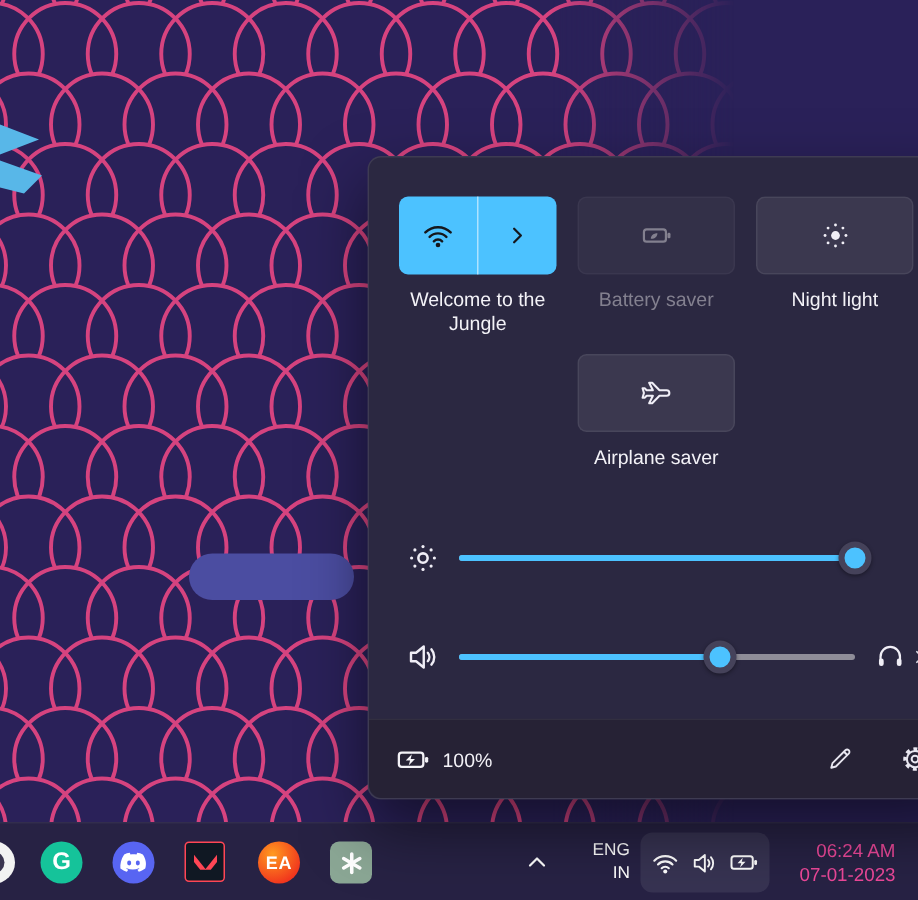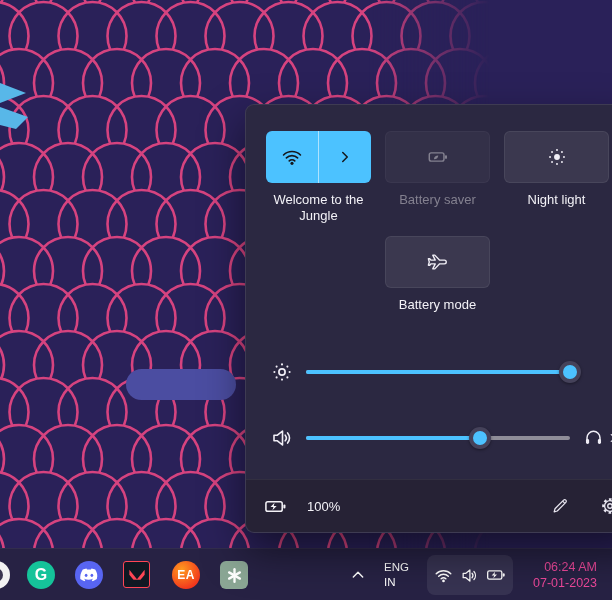"Battery mode" div.label { text: Battery mode -> Airplane saver }
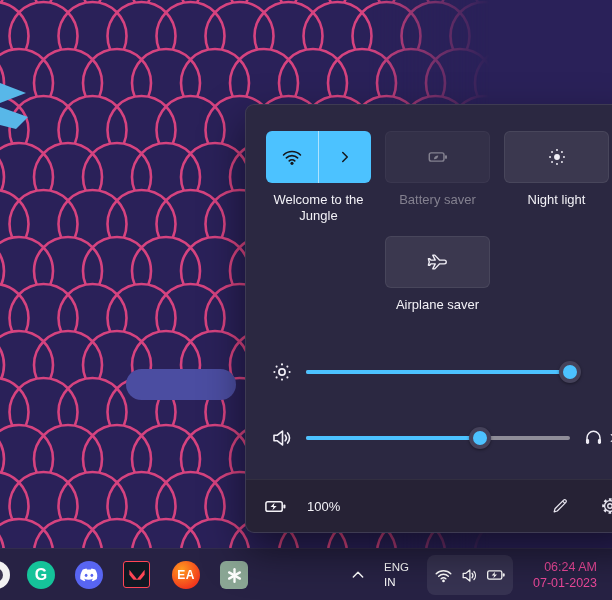"100%" .battery-status { gap: 20px -> 8px }
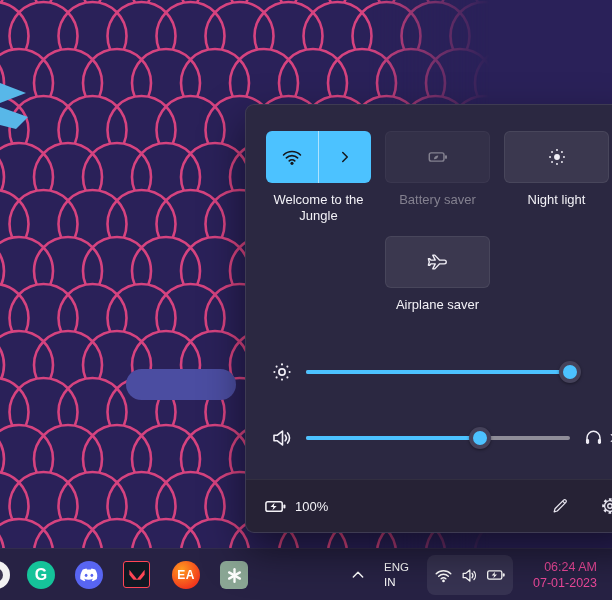"ENG" .lang { text-align: left -> right }
